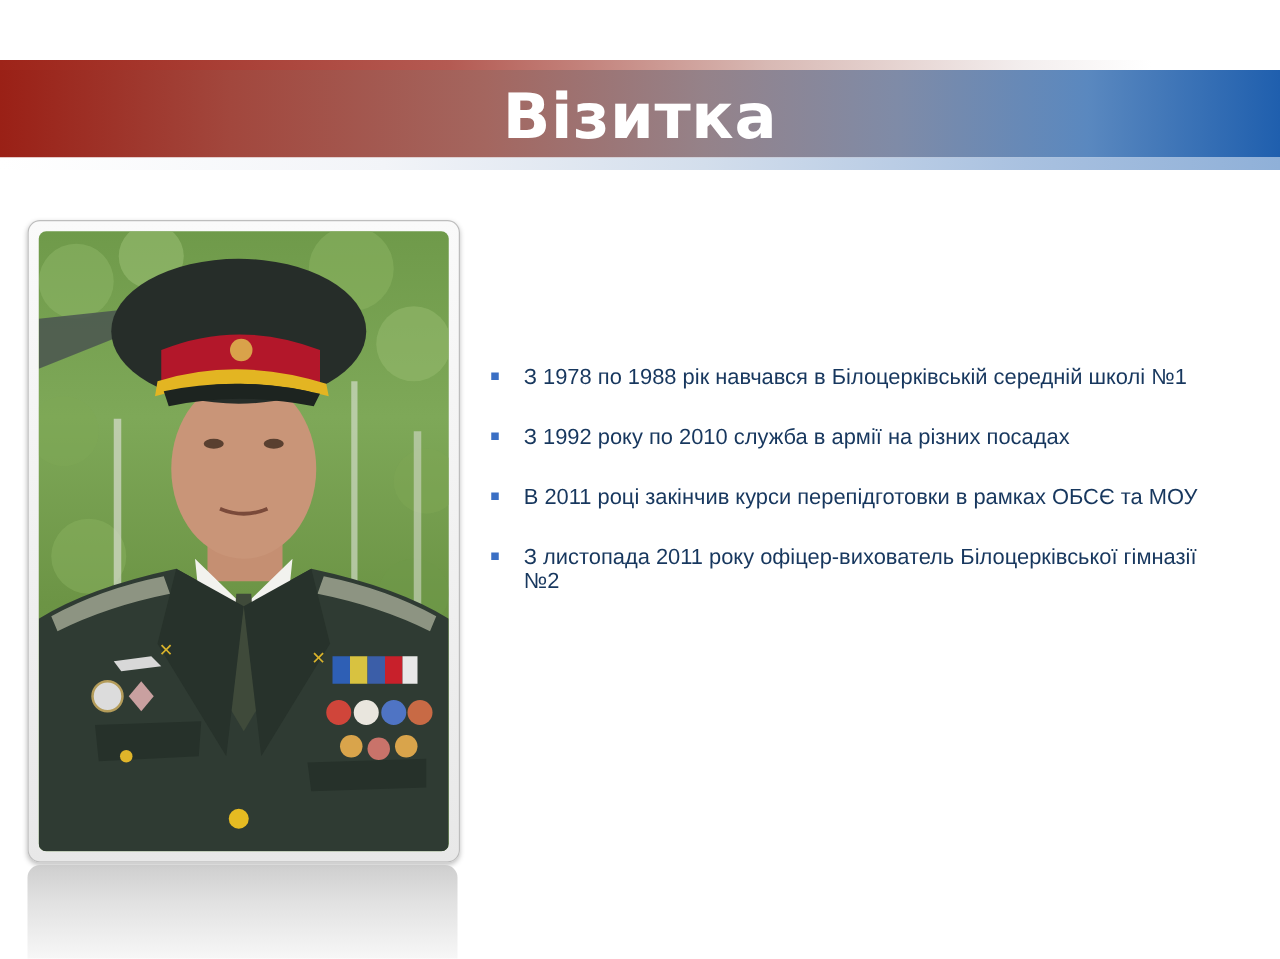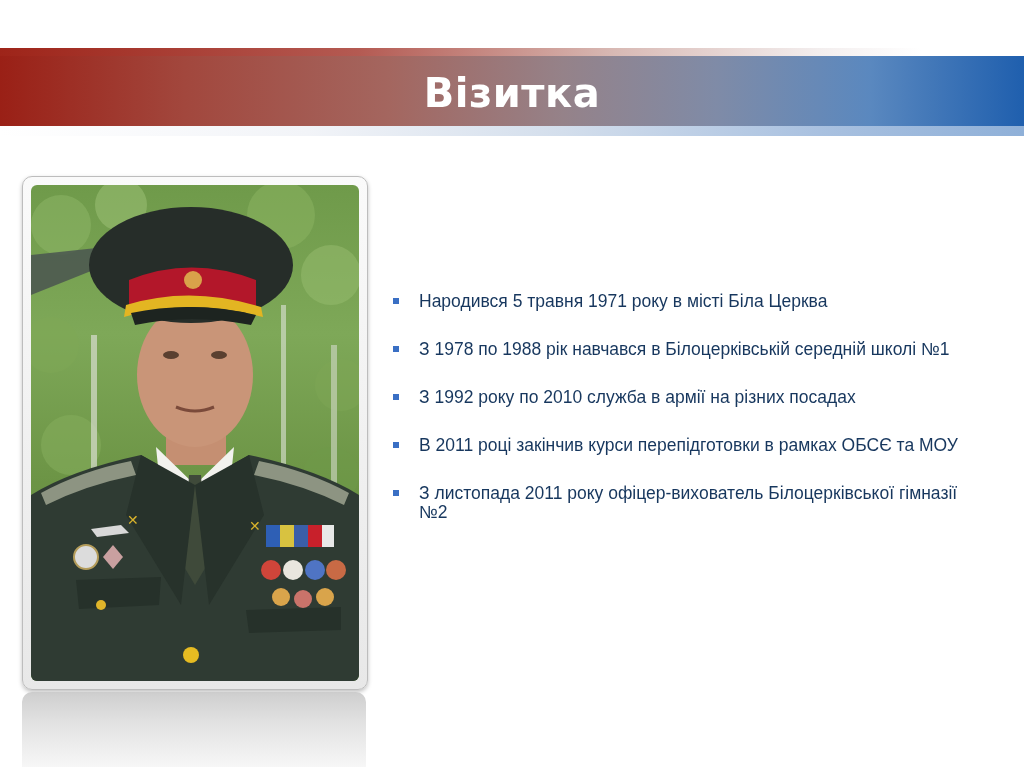"Візитка" .title { font-size: 40px -> 50px }
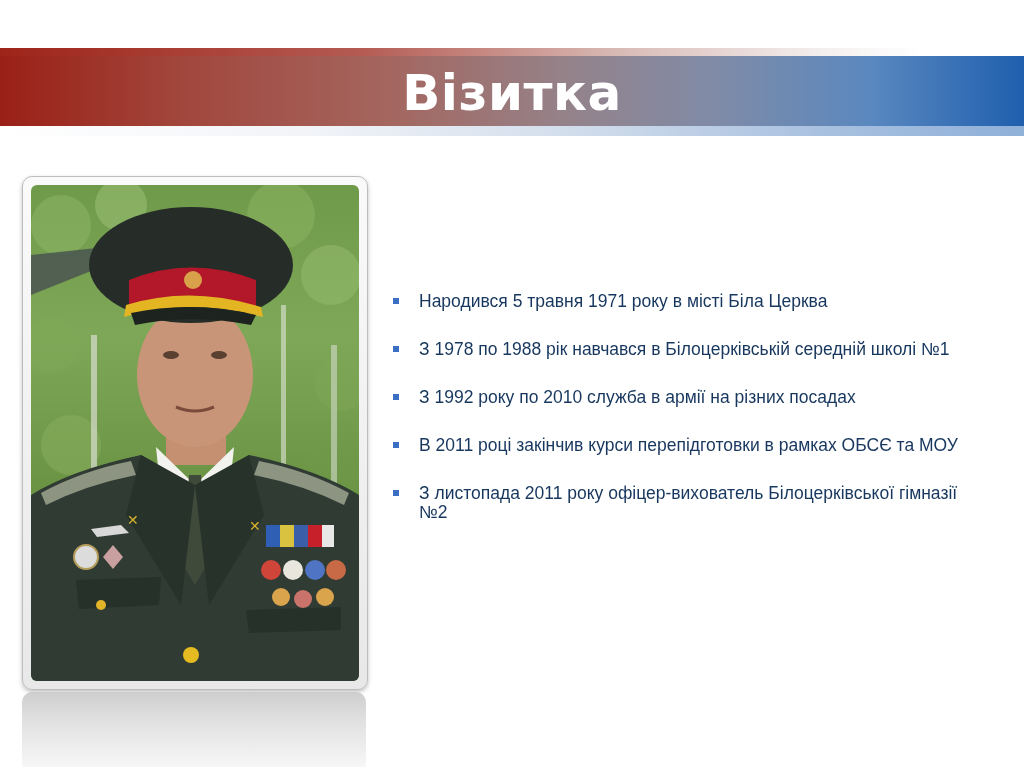"Народився 5 травня 1971 року" li.bullet-item { html: <li> <span></span> <span>Народився 5 травня 1971 року в місті Біла Церква</span> </li> -> none }
